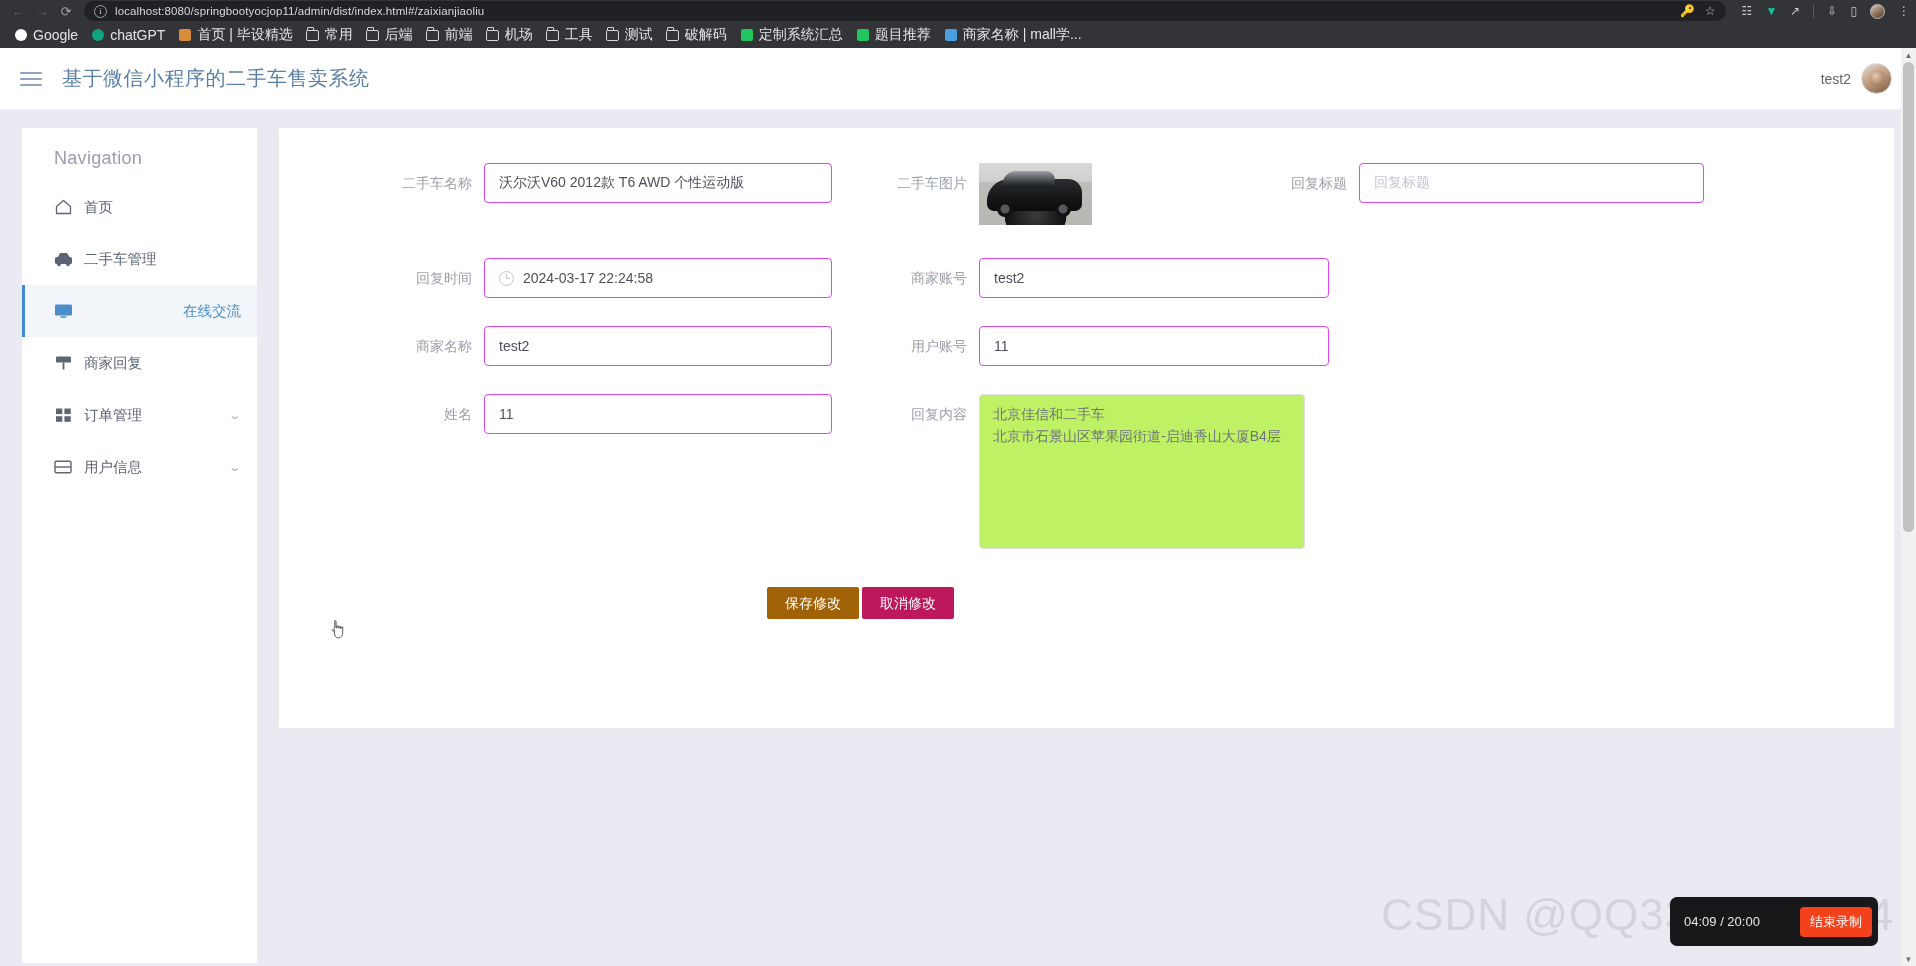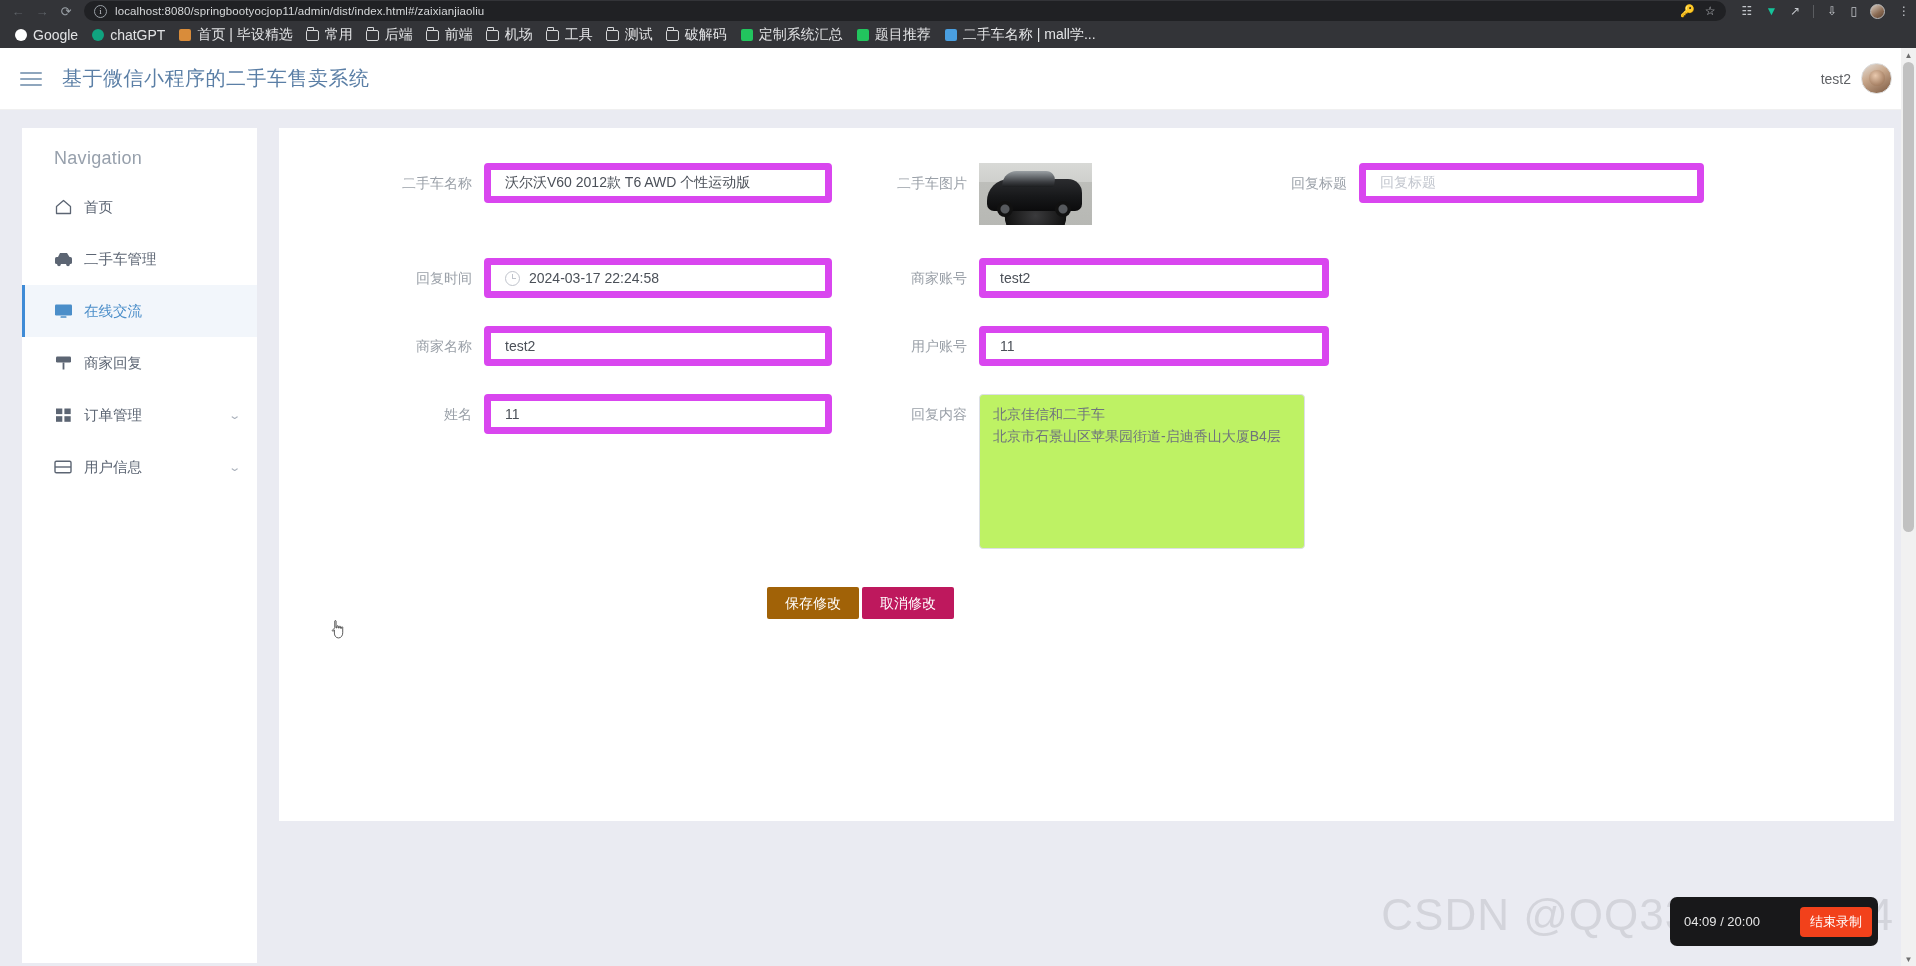"二手车名称 | mall学..." span { text: 二手车 -> 商家 }
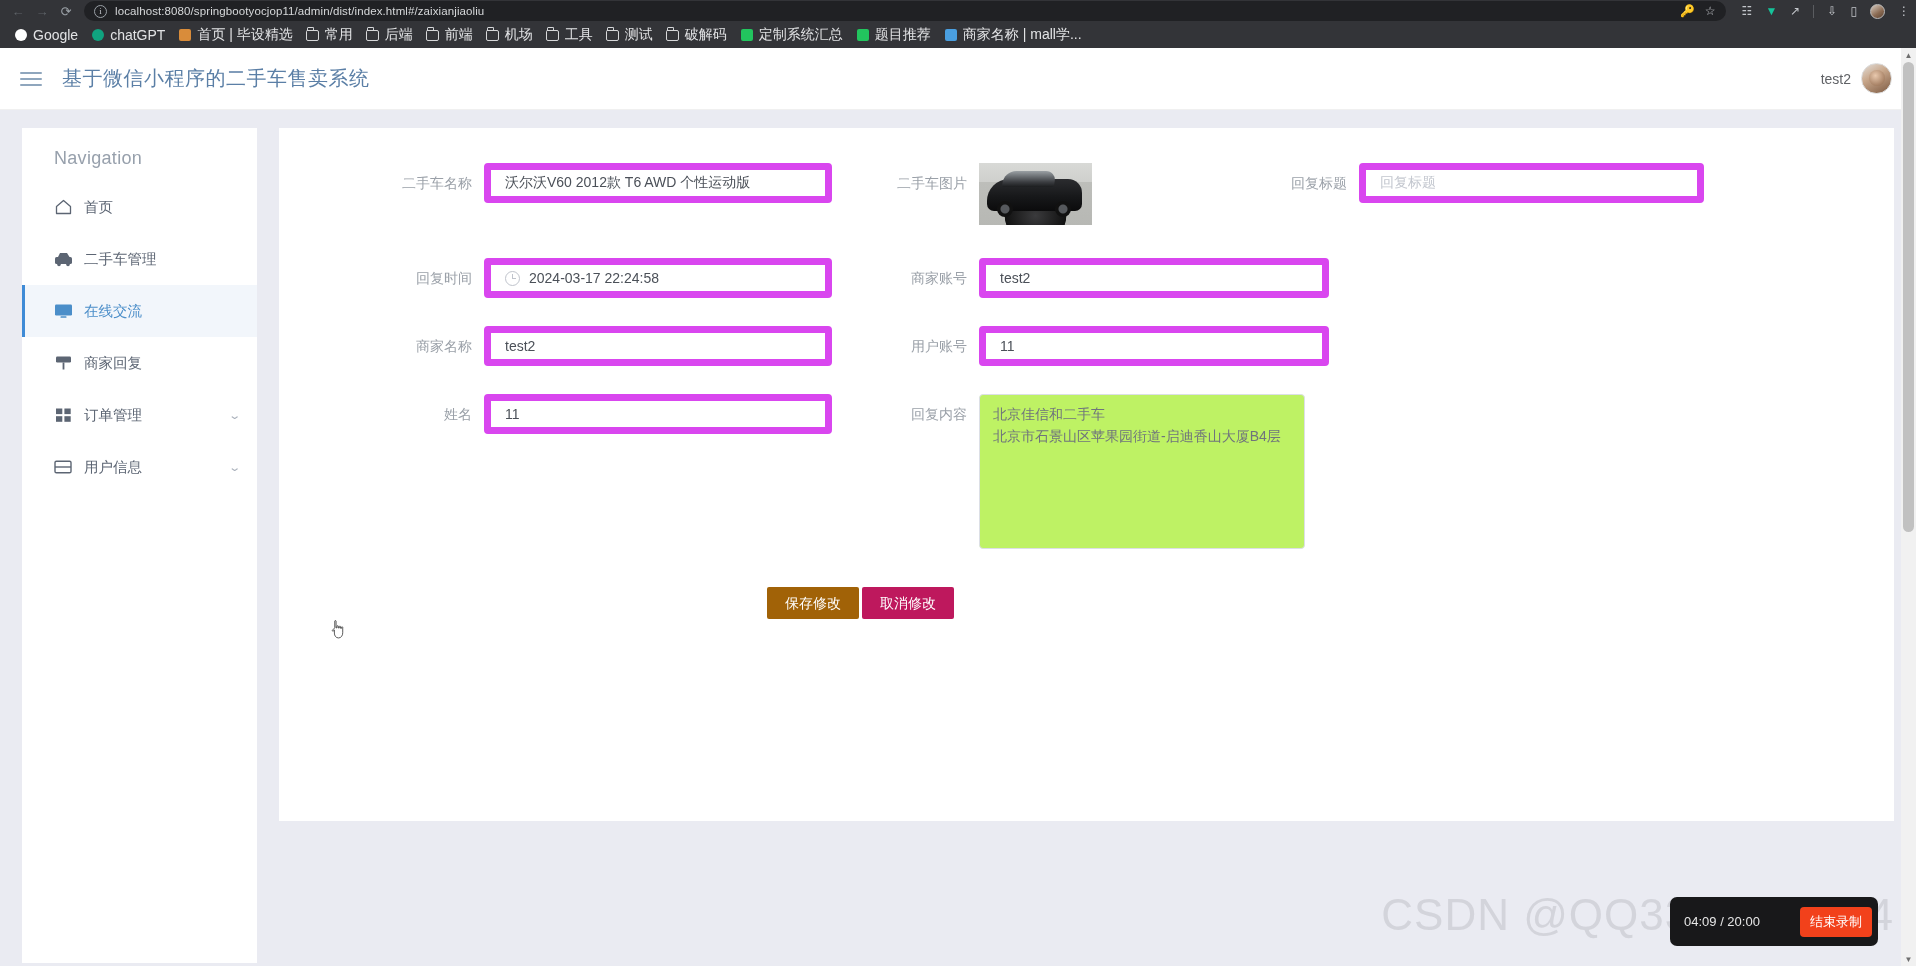"二手车名称" .main-panel { height: 693px -> 600px }
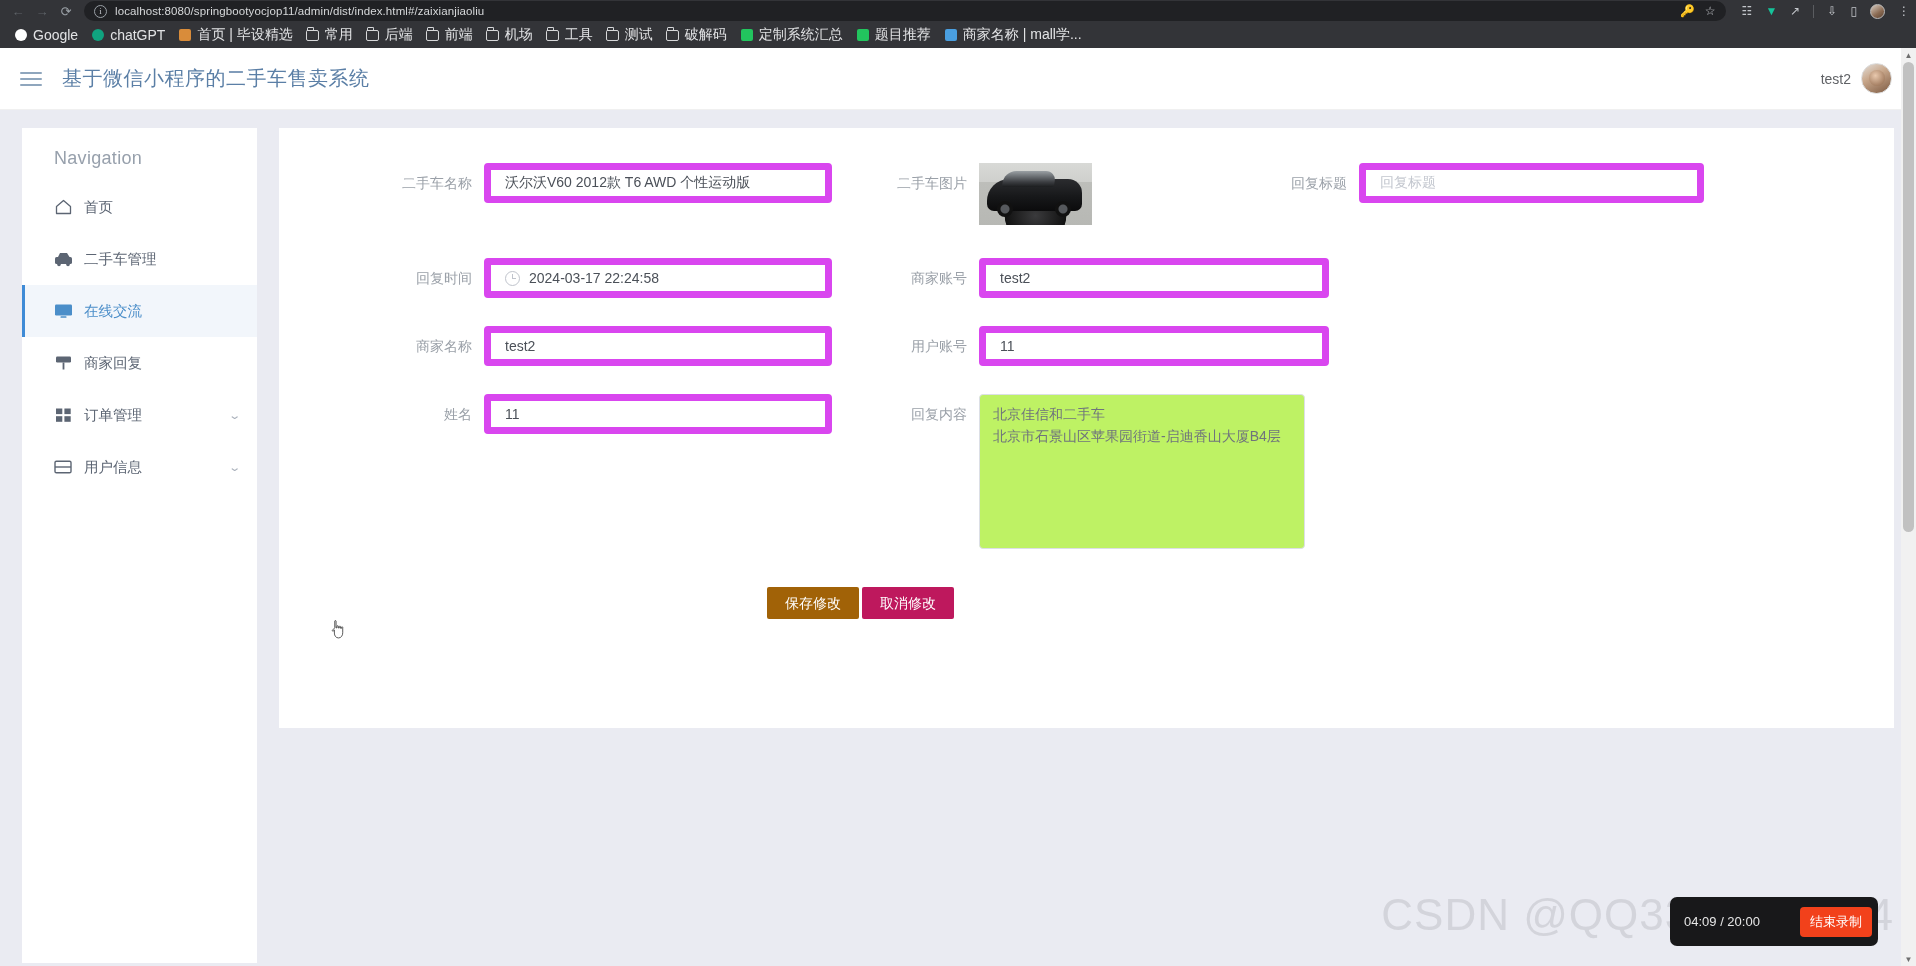"沃尔沃V60 2012款 T6 AWD 个性运动版" .inp { border: 7px solid #d946ef -> 1px solid #d946ef }
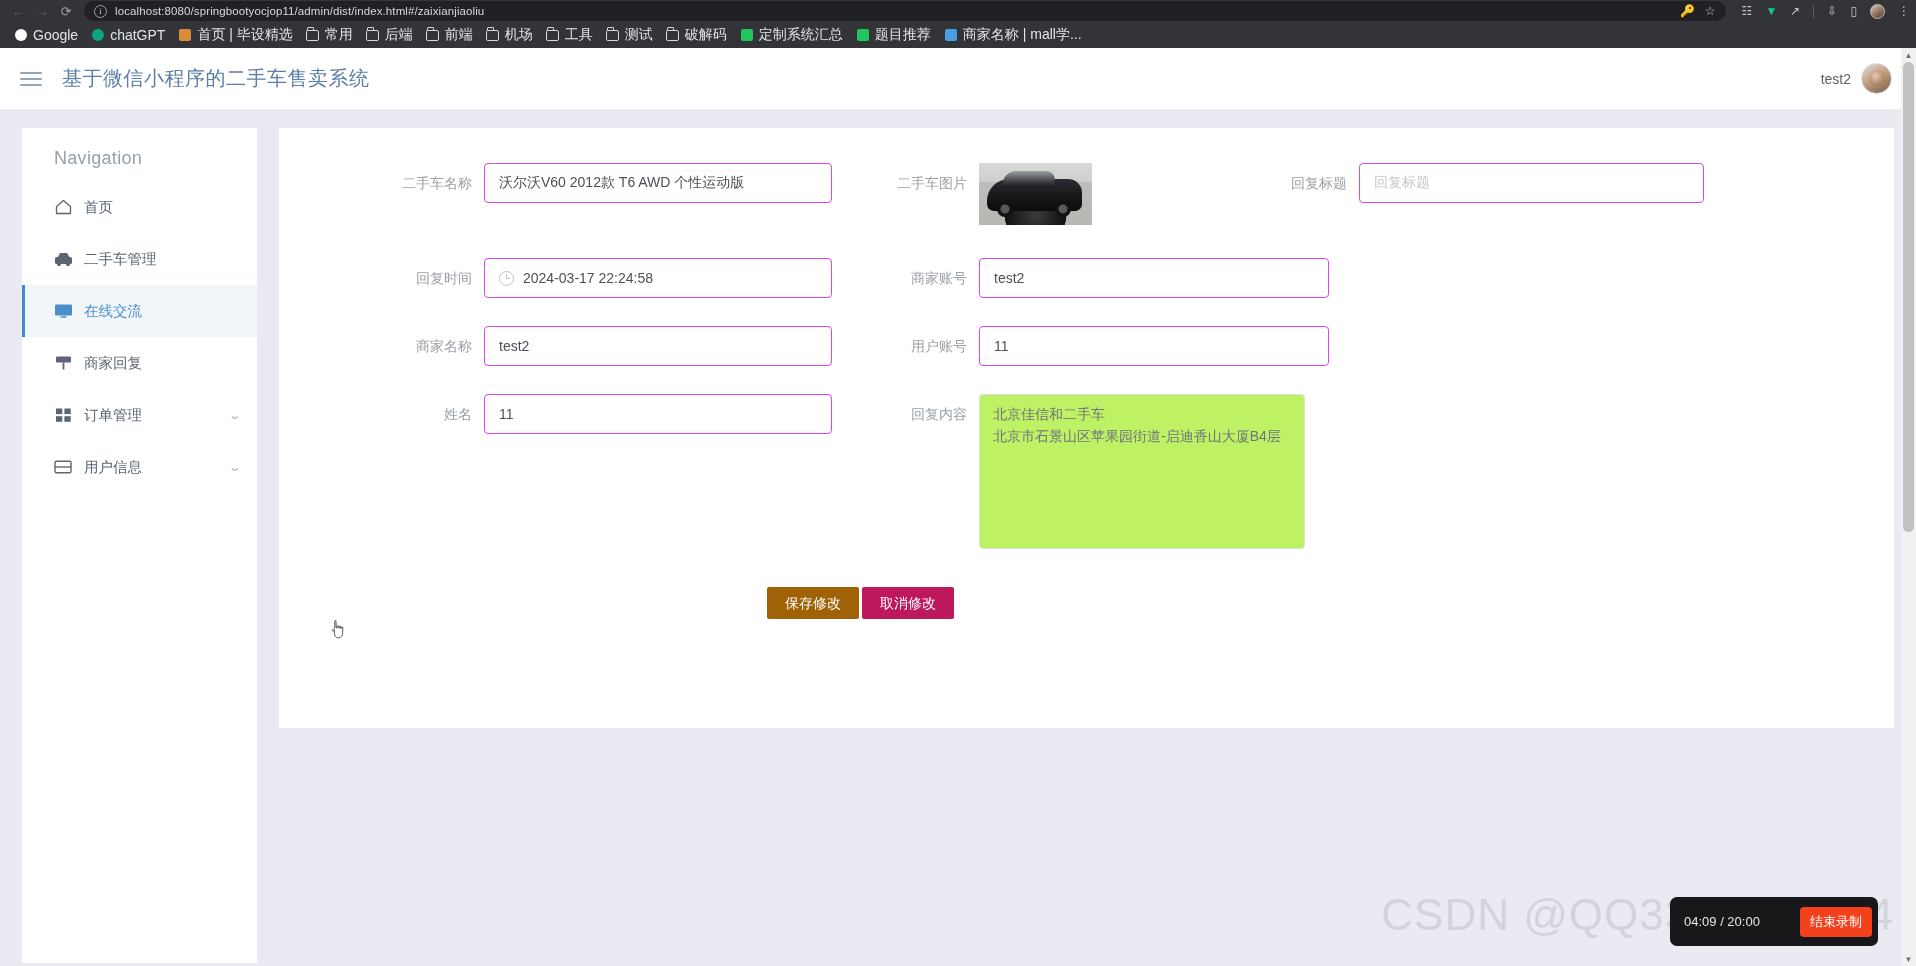"在线交流" .nav-item.active { text-align: none -> right }
